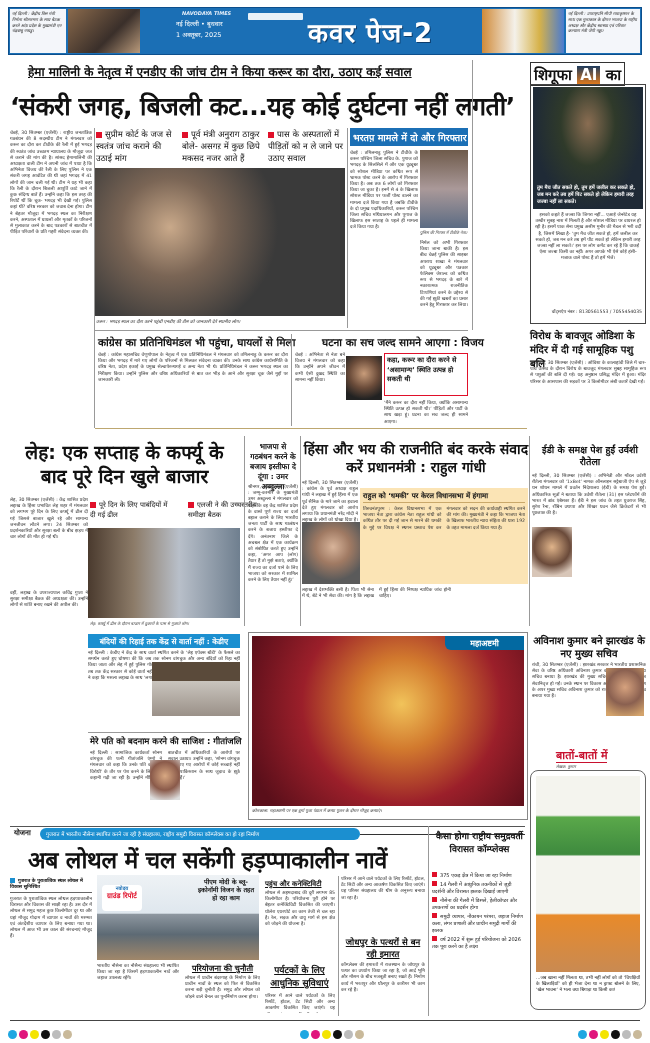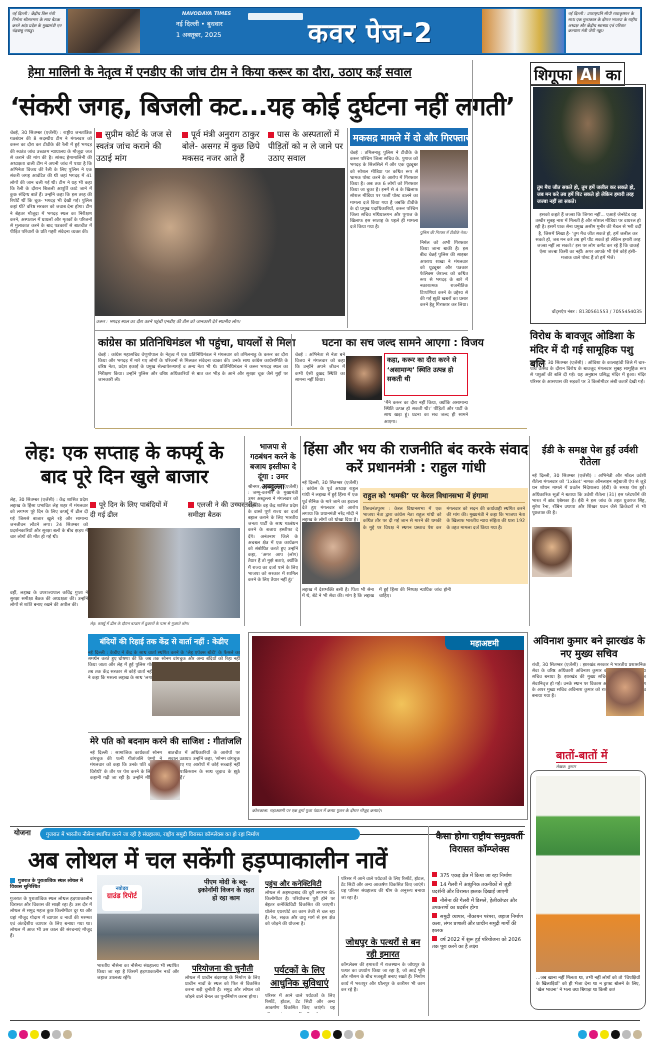"मकसद़ मामले में दो और" div { text: मकसद़ -> भरतप़ }
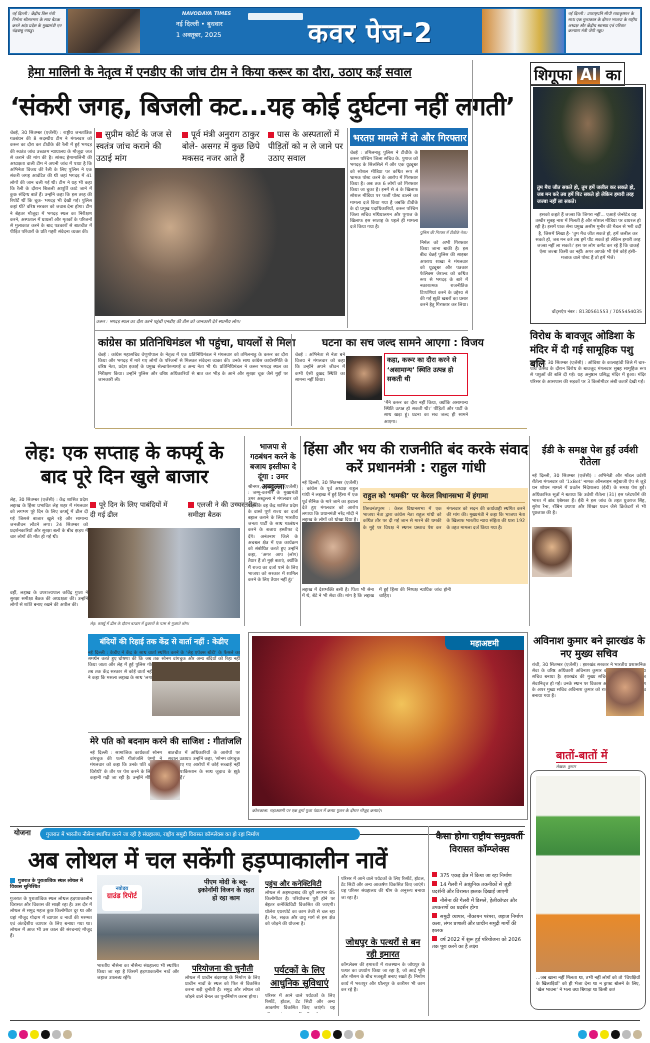"बंदियों की रिहाई तक केंद्र" div.abs { height: 22px -> 14px }
